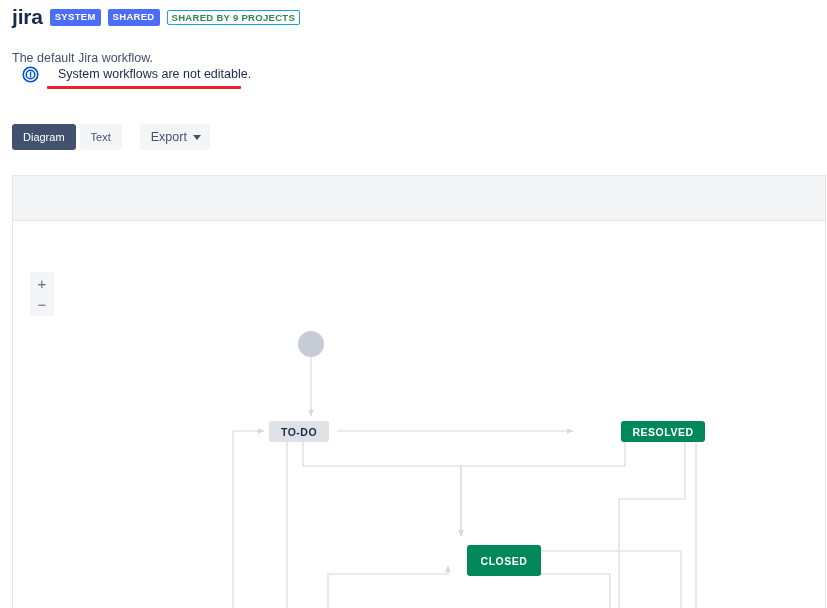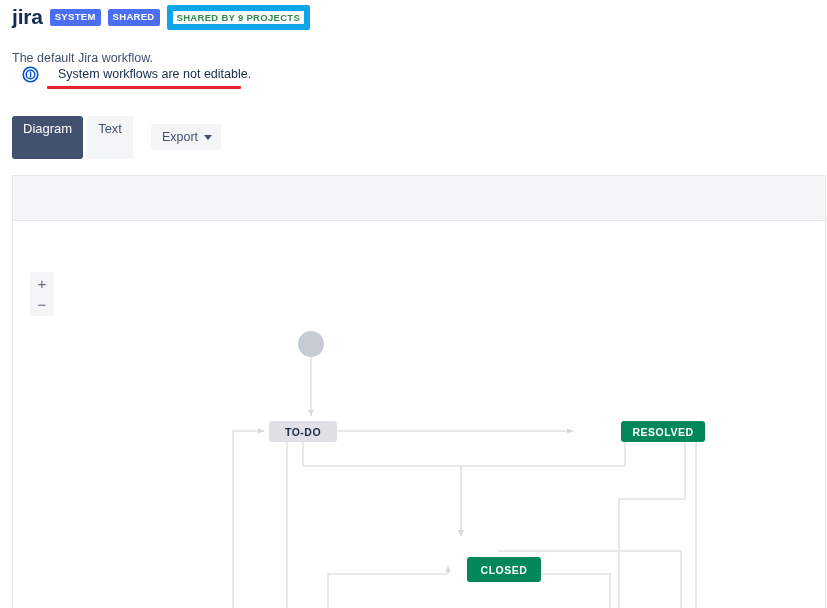"SHARED BY 9 PROJECTS" .badge-shared { border: 6px solid #0ea5e9 -> 1px solid #0ea5e9 }
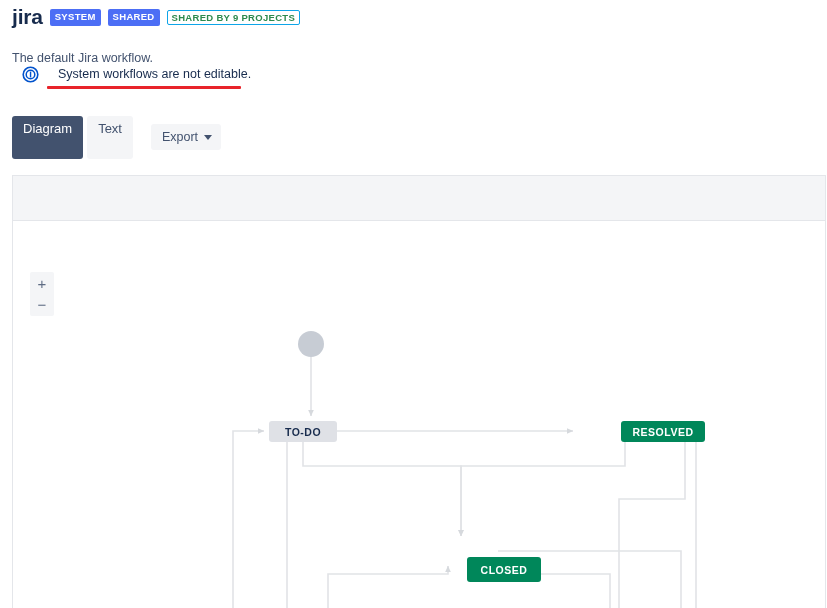"Diagram" .tab { font-size: 13px -> 11px; height: 43px -> 26px }
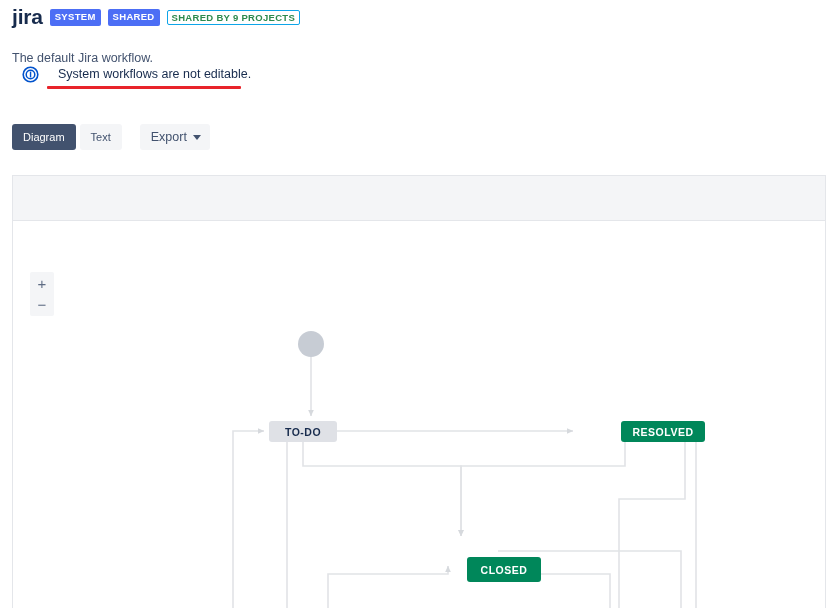"TO-DO" div.node { width: 68px -> 60px }
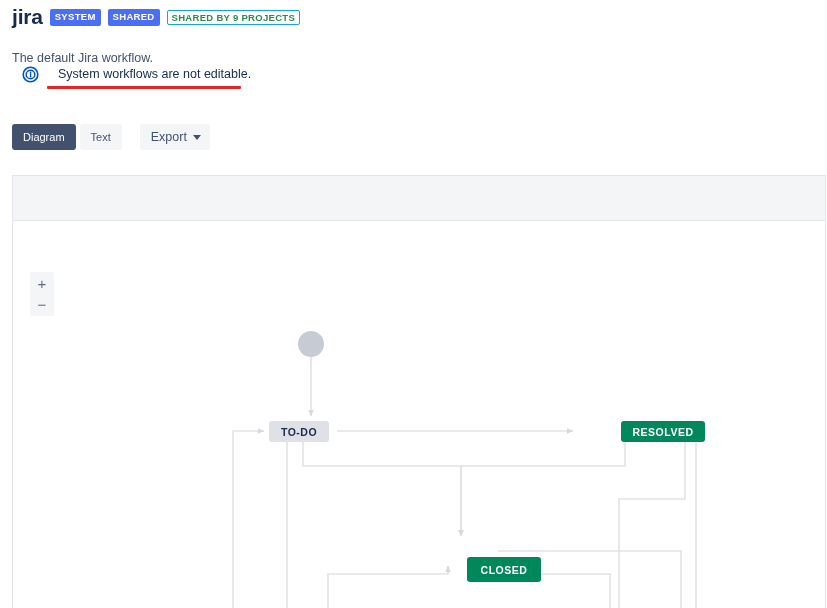"CLOSED" div.node { height: 25px -> 31px; top: 336px -> 324px }
